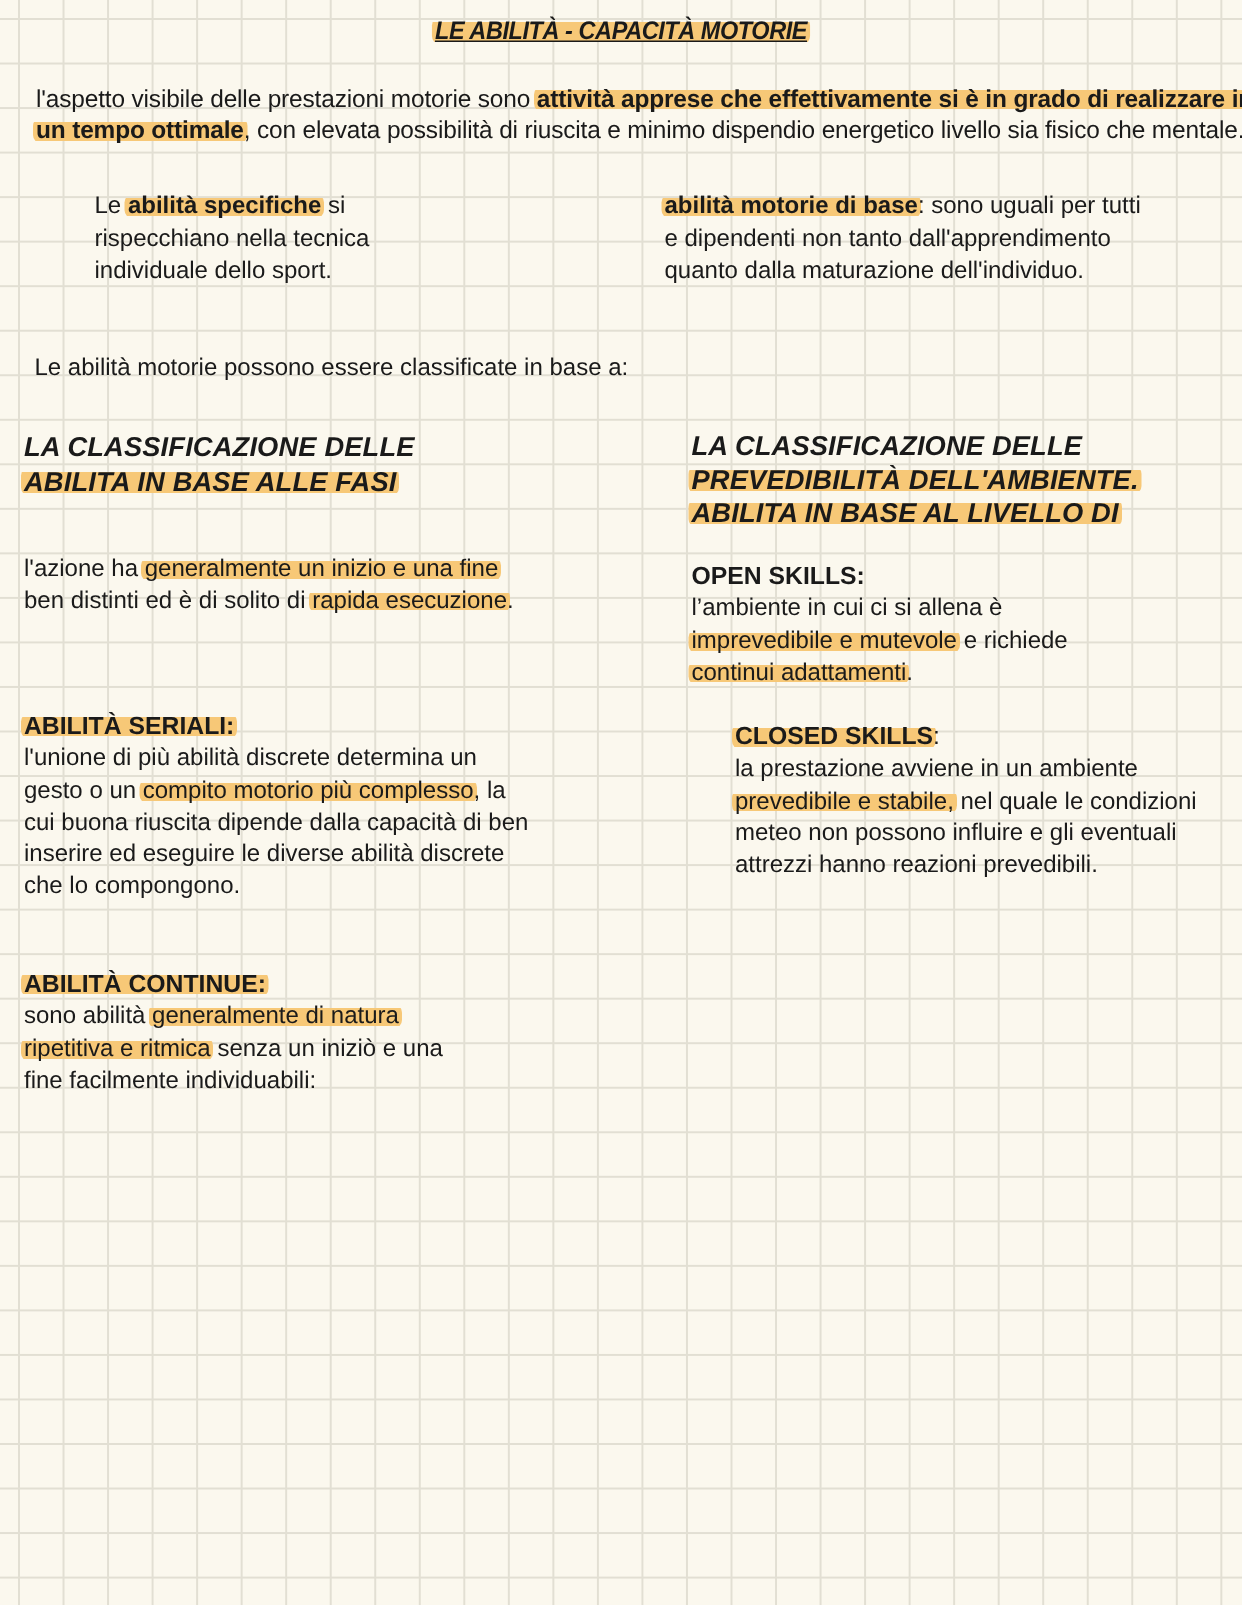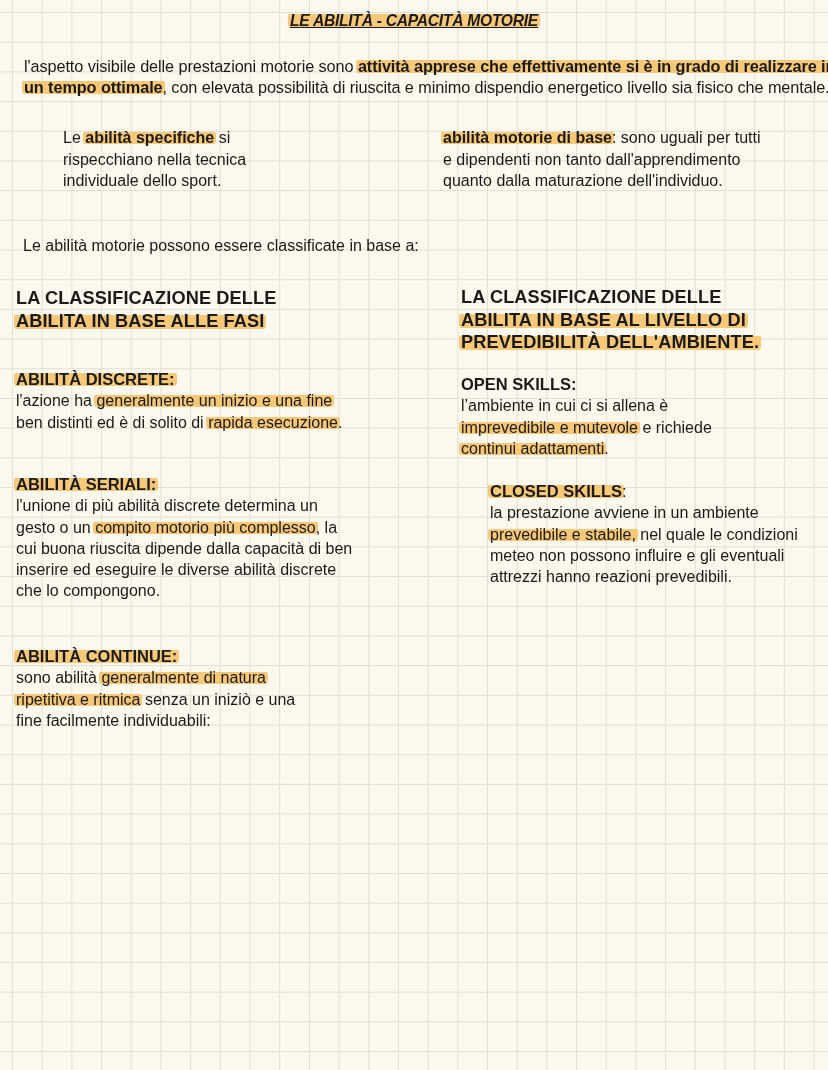"LA CLASSIFICAZIONE DELLE" .col-title { font-style: none -> italic }
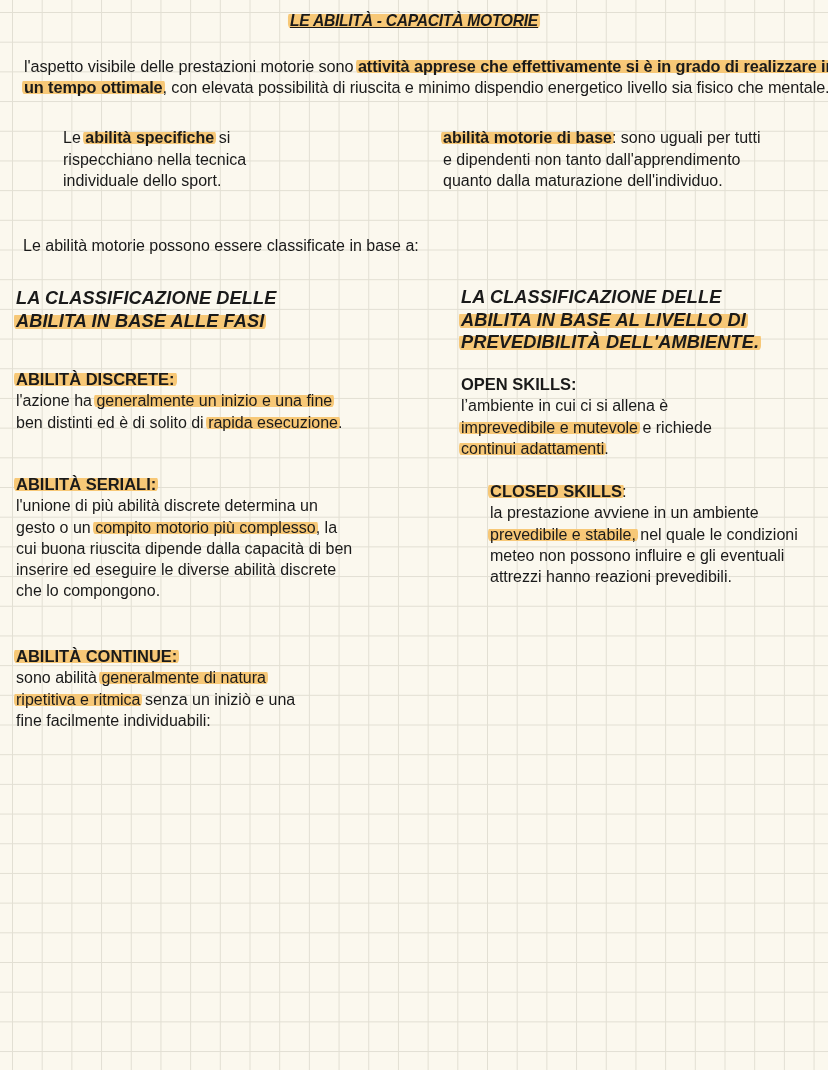"ABILITA IN BASE AL LIVELLO" div { order: before "PREVEDIBILITÀ DELL'AMBIENTE." -> after "PREVEDIBILITÀ DELL'AMBIENTE." }
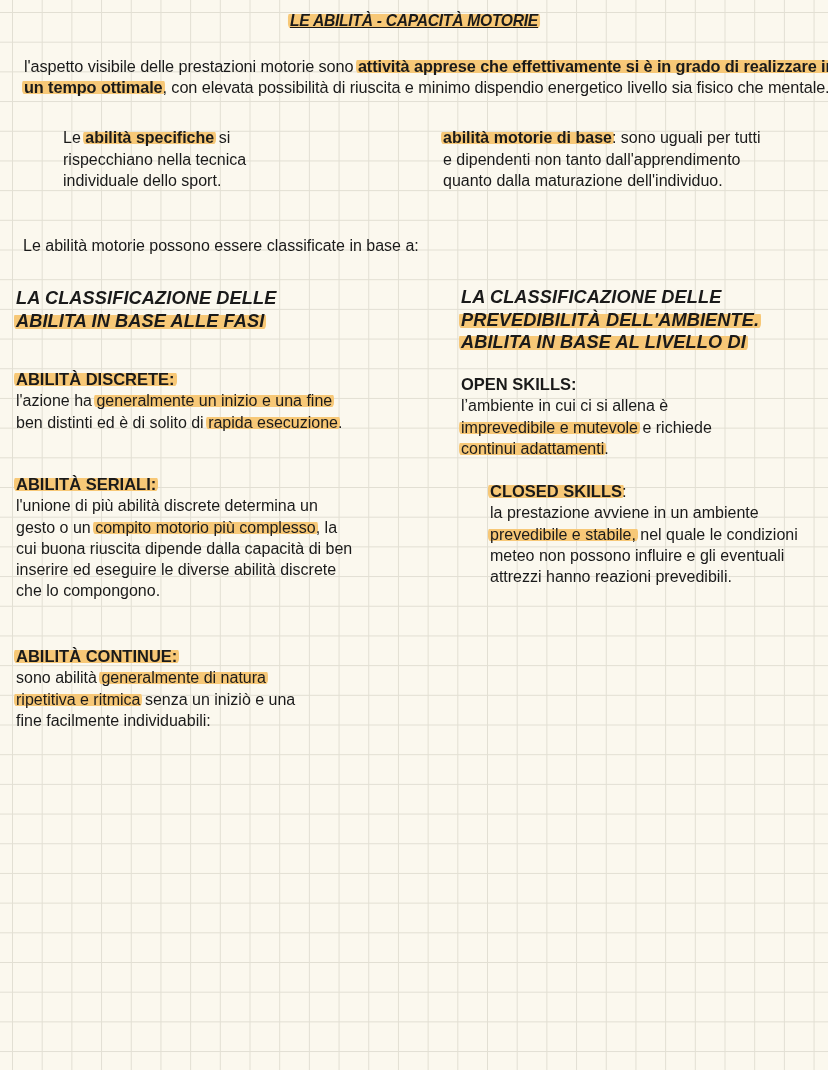"ABILITÀ DISCRETE:" div.sec-h { html: <div><span>ABILITÀ DISCRETE:</span></div> -> none }
